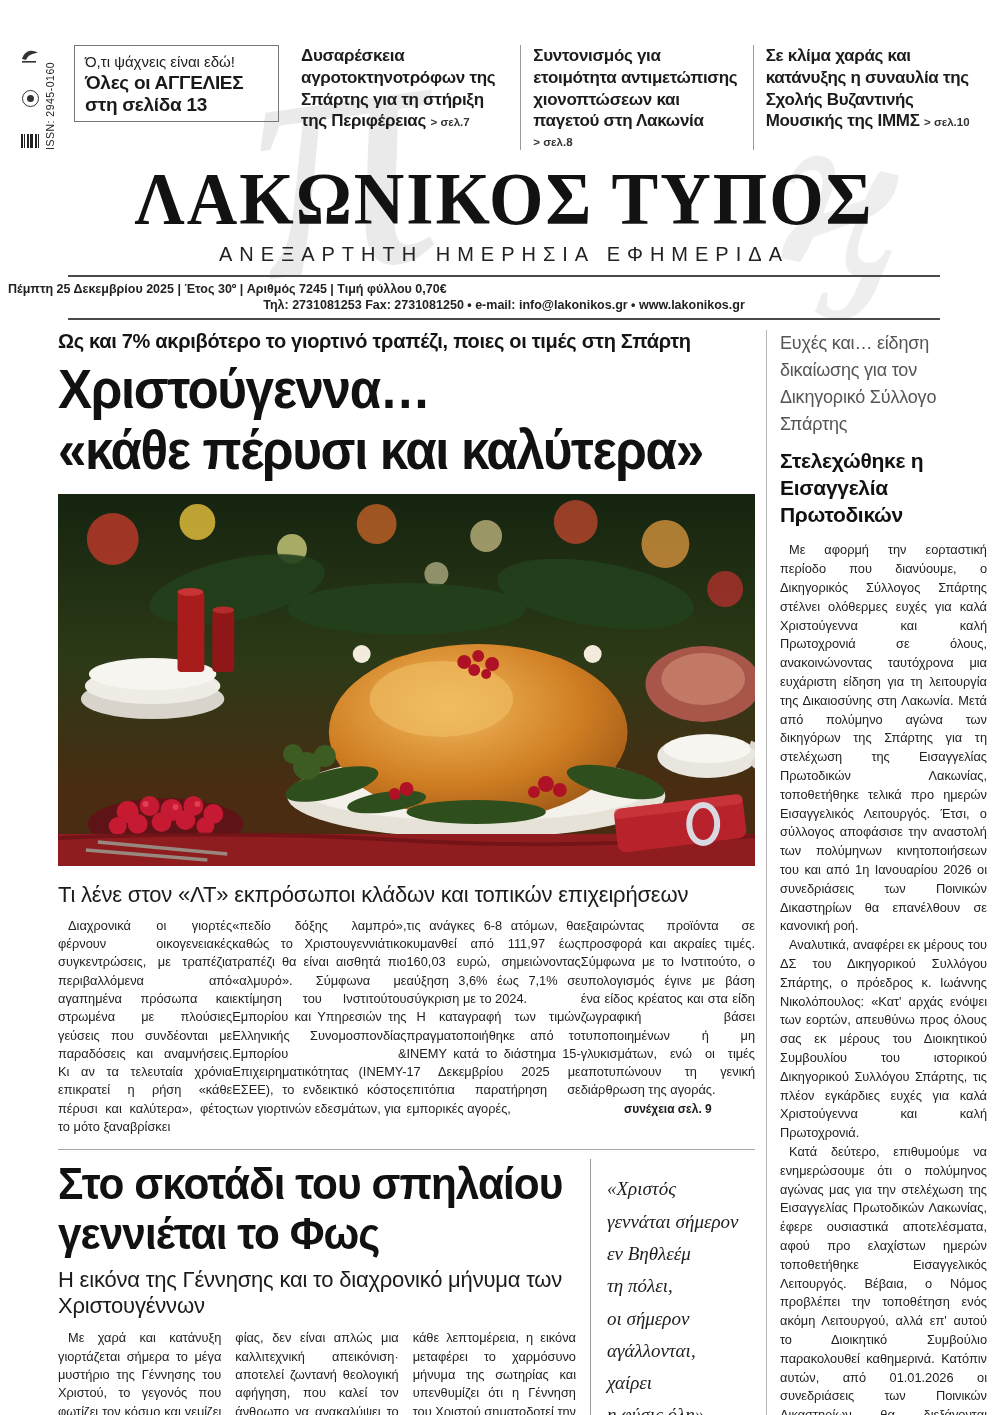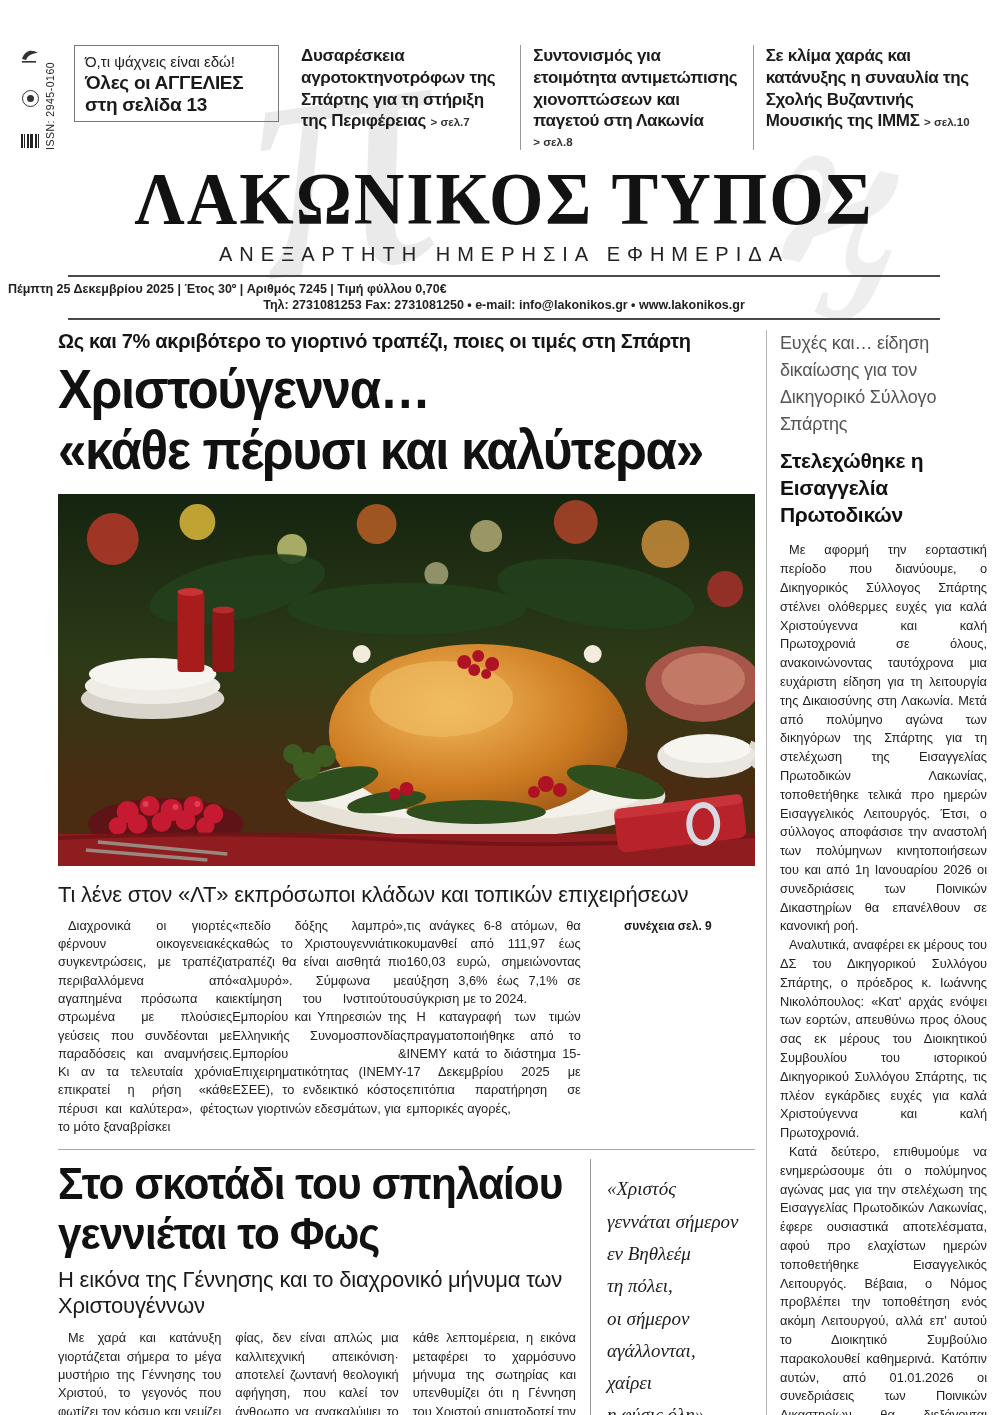"εξαιρώντας προϊόντα σε προσφορά και" p { html: none -> <p>εξαιρώντας προϊόντα σε προσφορά και ακραίες τιμές. Σύμφωνα με το Ινστιτούτο, ο υπολογισμός έγινε με βάση ένα είδος κρέατος και στα είδη ζωγραφική βάσει τυποποιημένων ή μη γλυκισμάτων, ενώ οι τιμές αποτυπώνουν τη γενική διάρθρωση της αγοράς.</p> }
